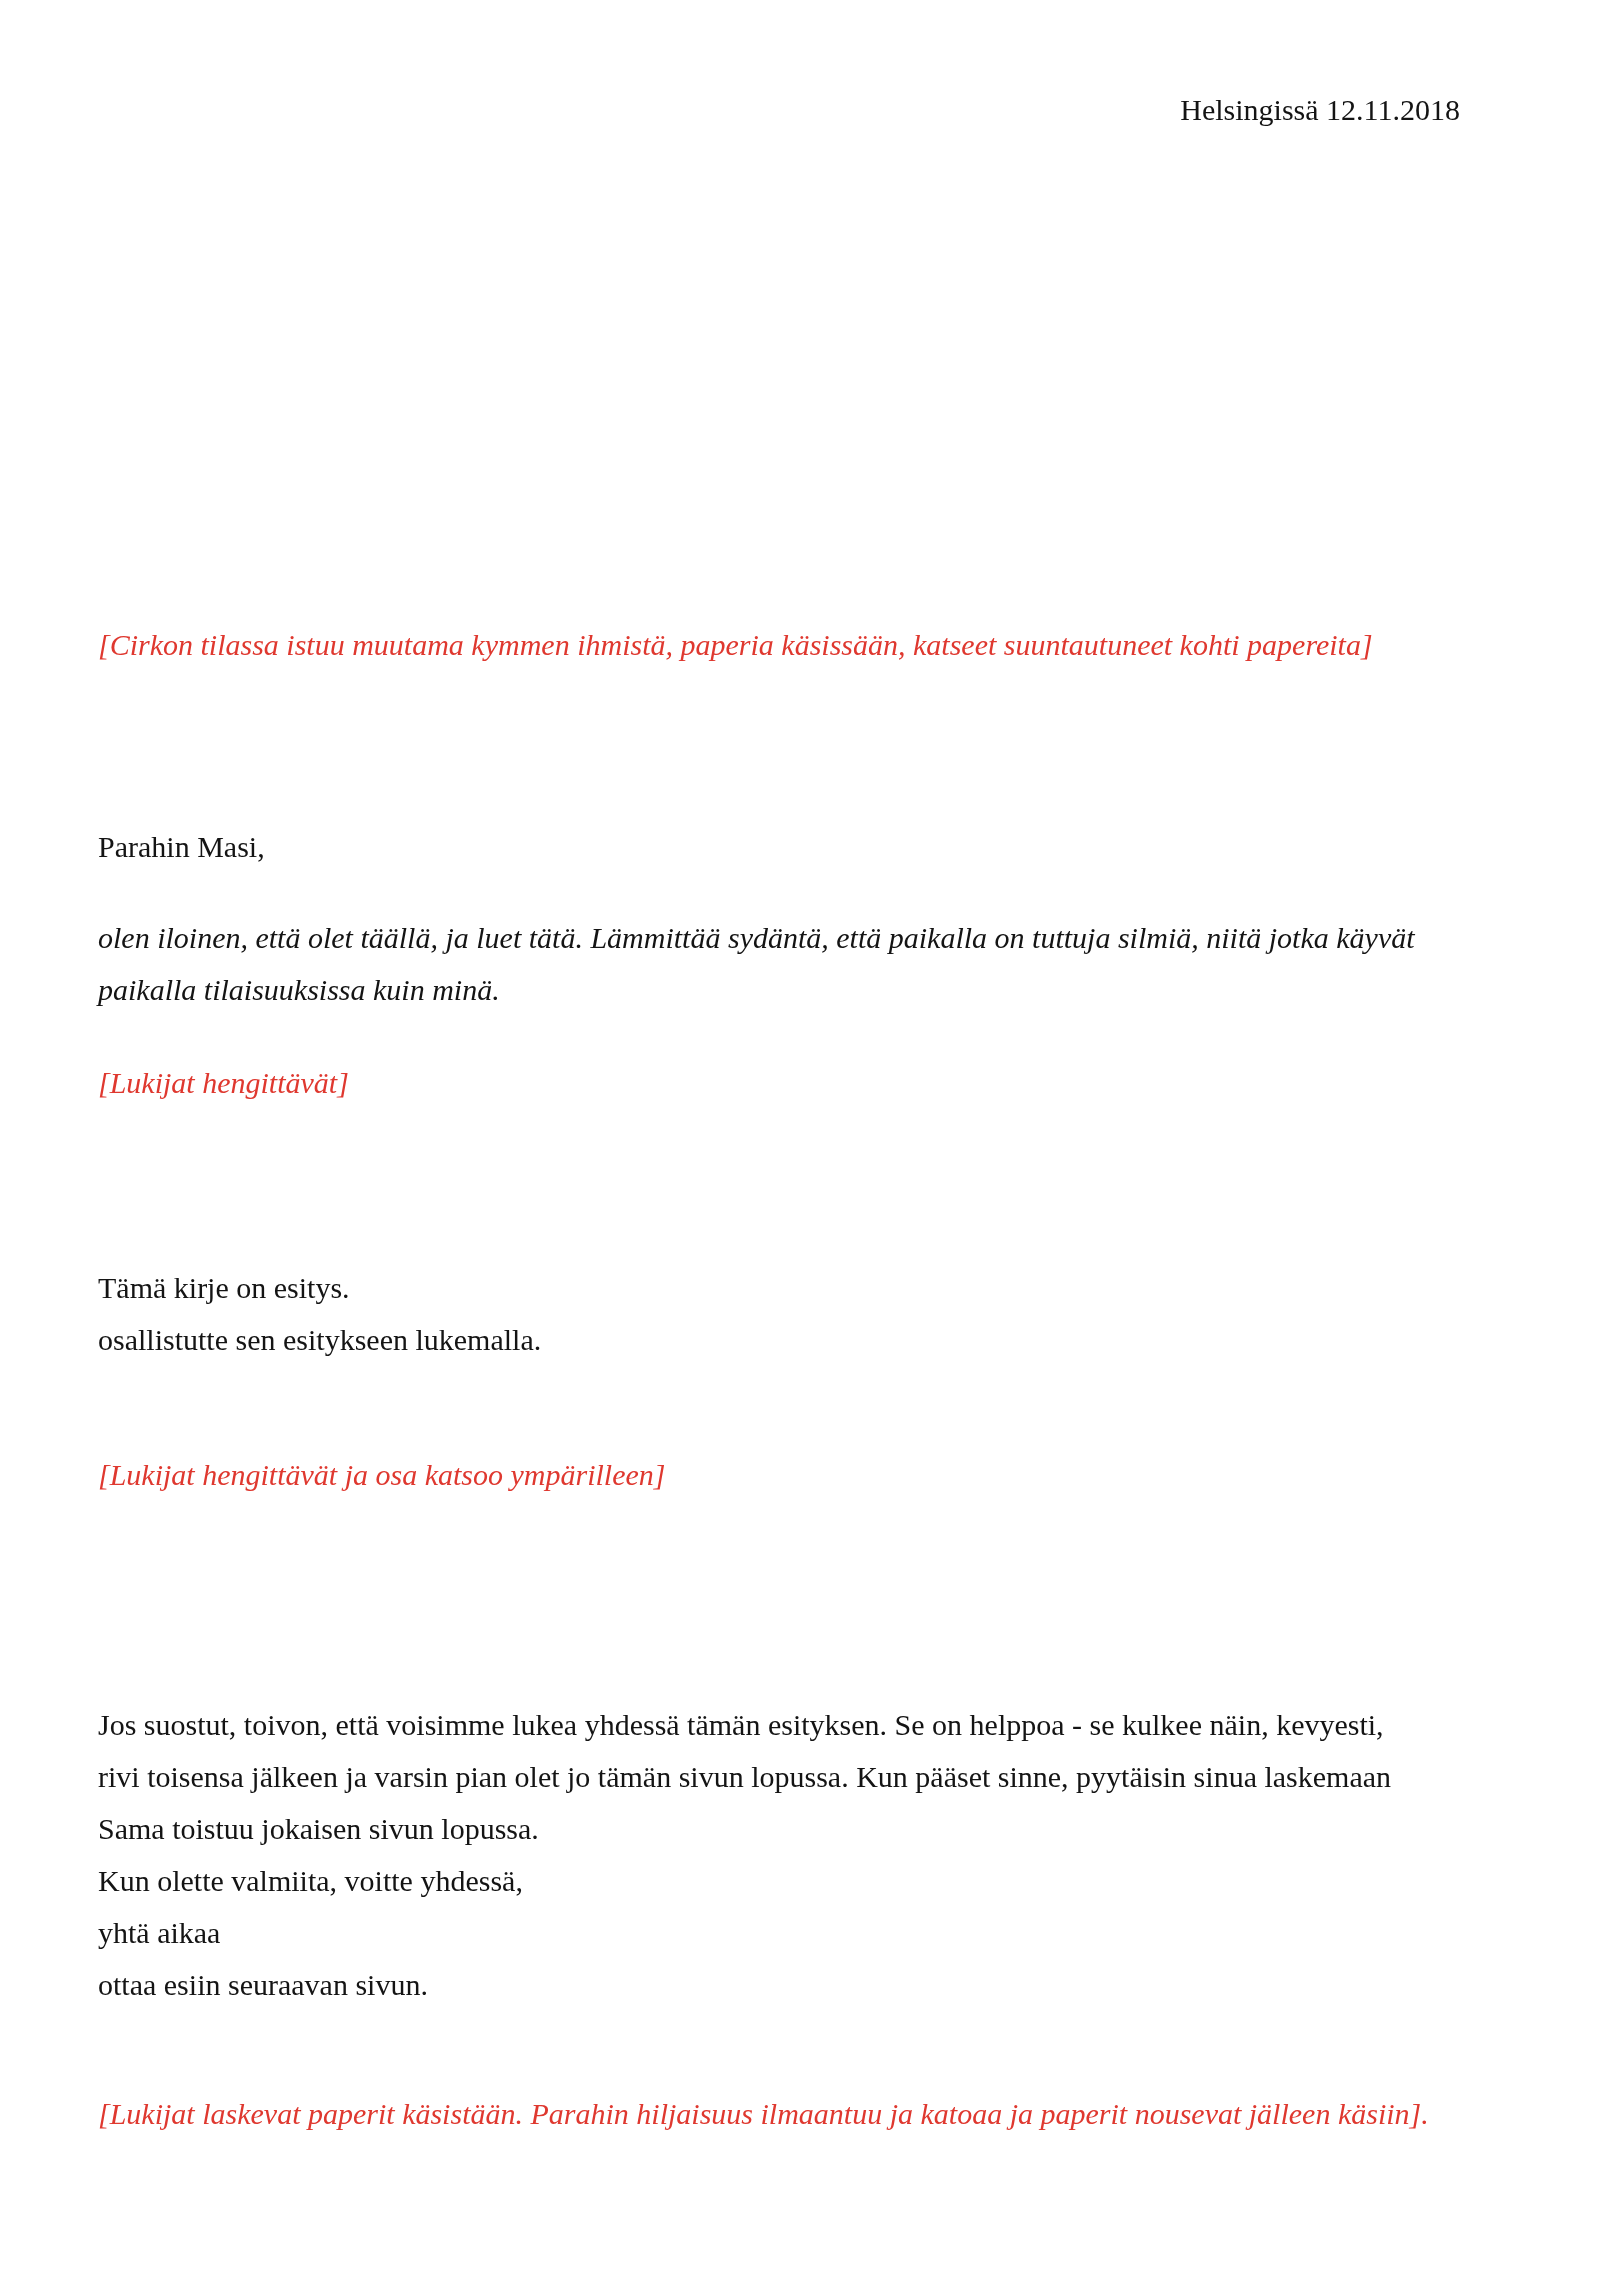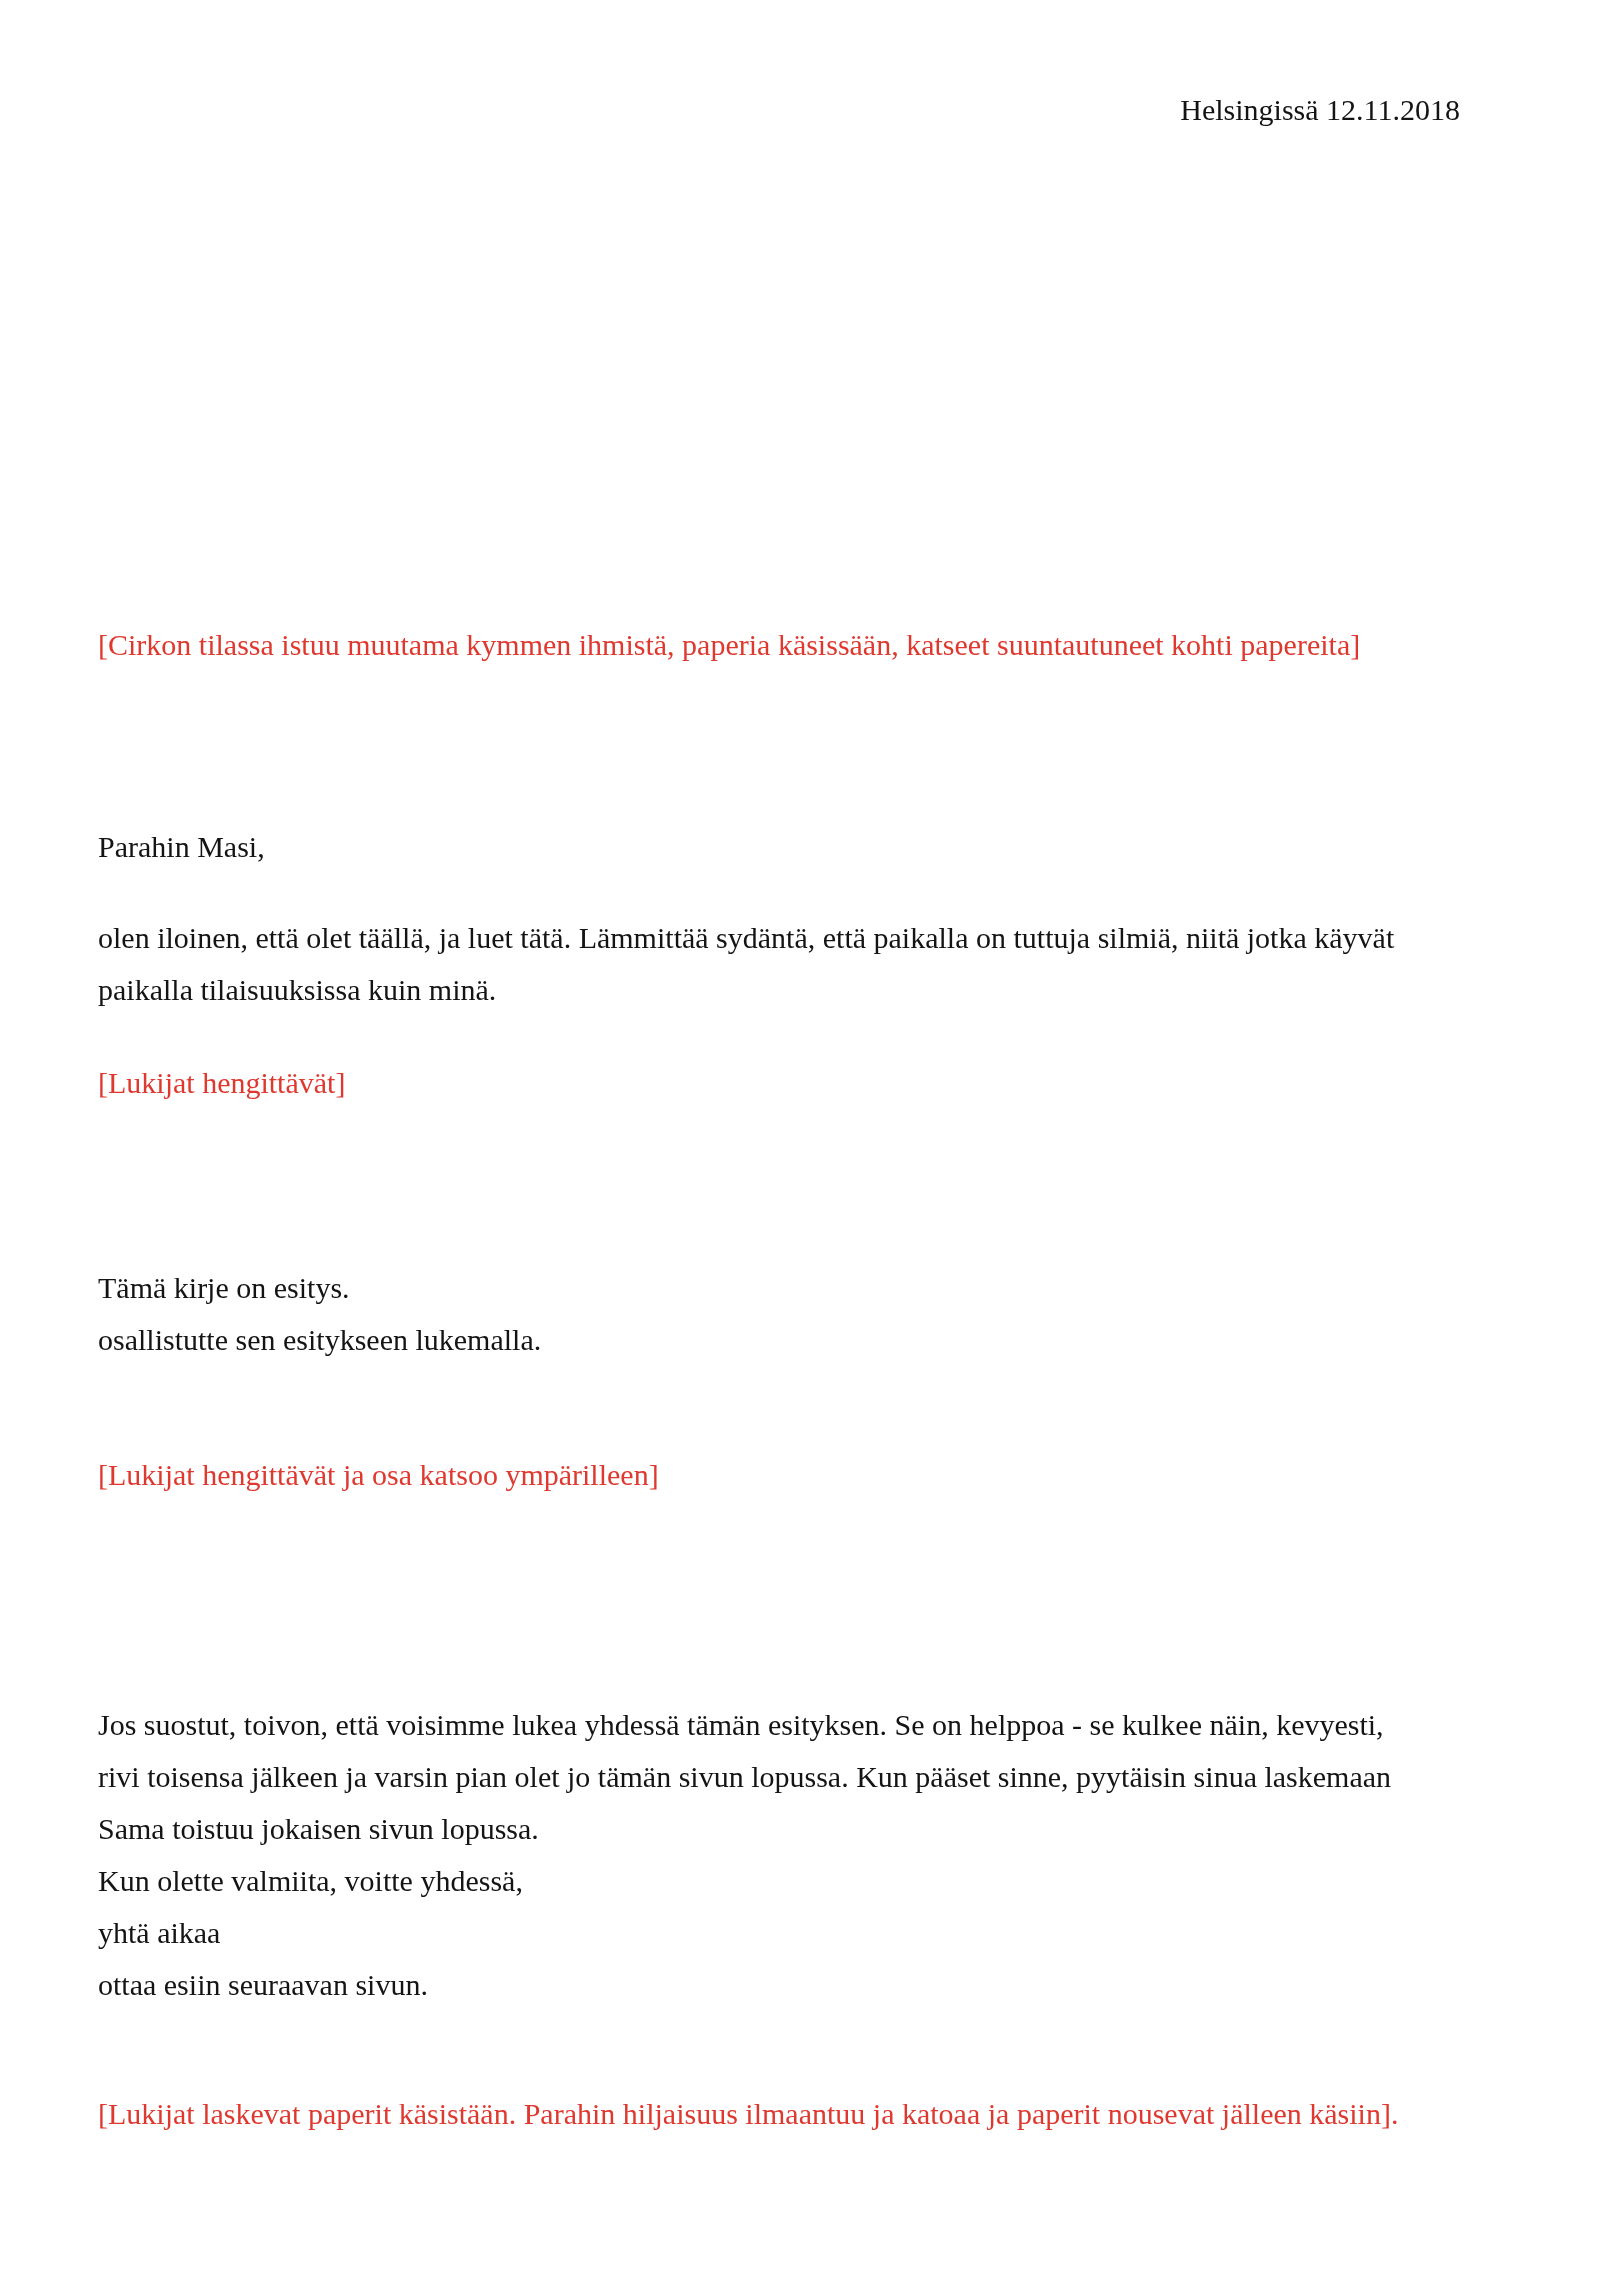"[Cirkon tilassa istuu muutama kymmen" .stage { font-style: none -> italic }
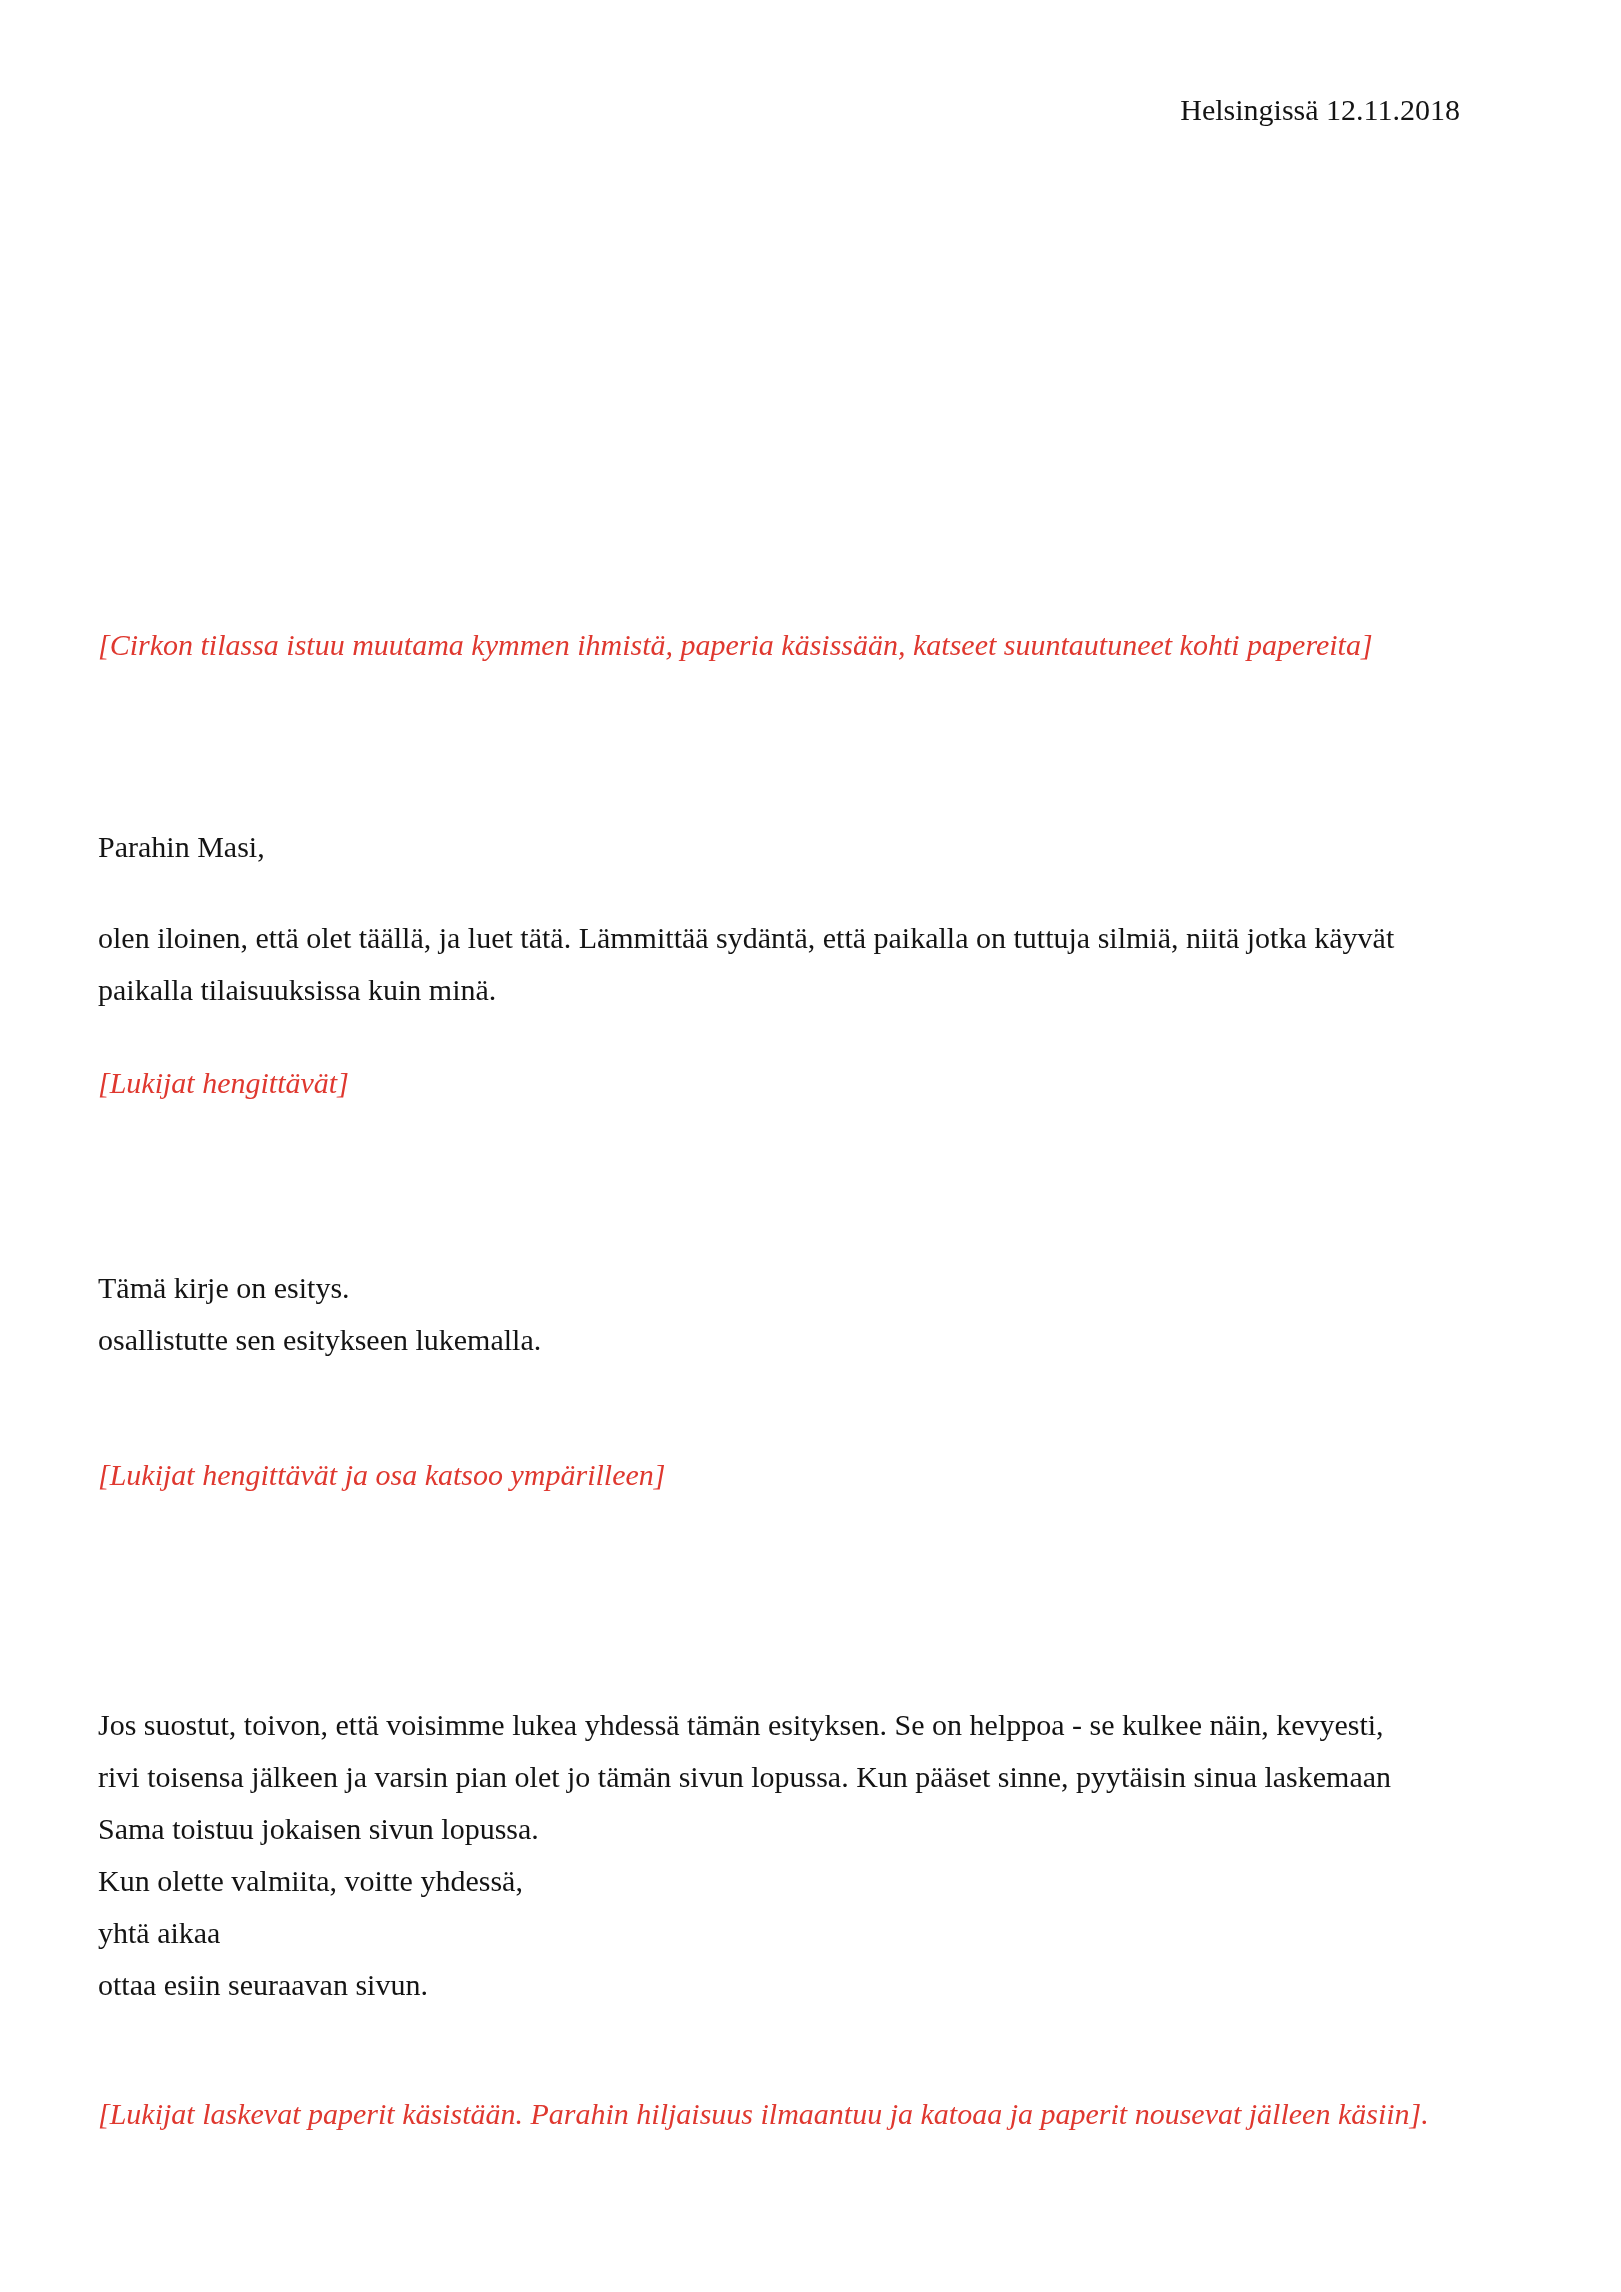"olen iloinen, että olet täällä," .body-1 { font-style: none -> italic }
